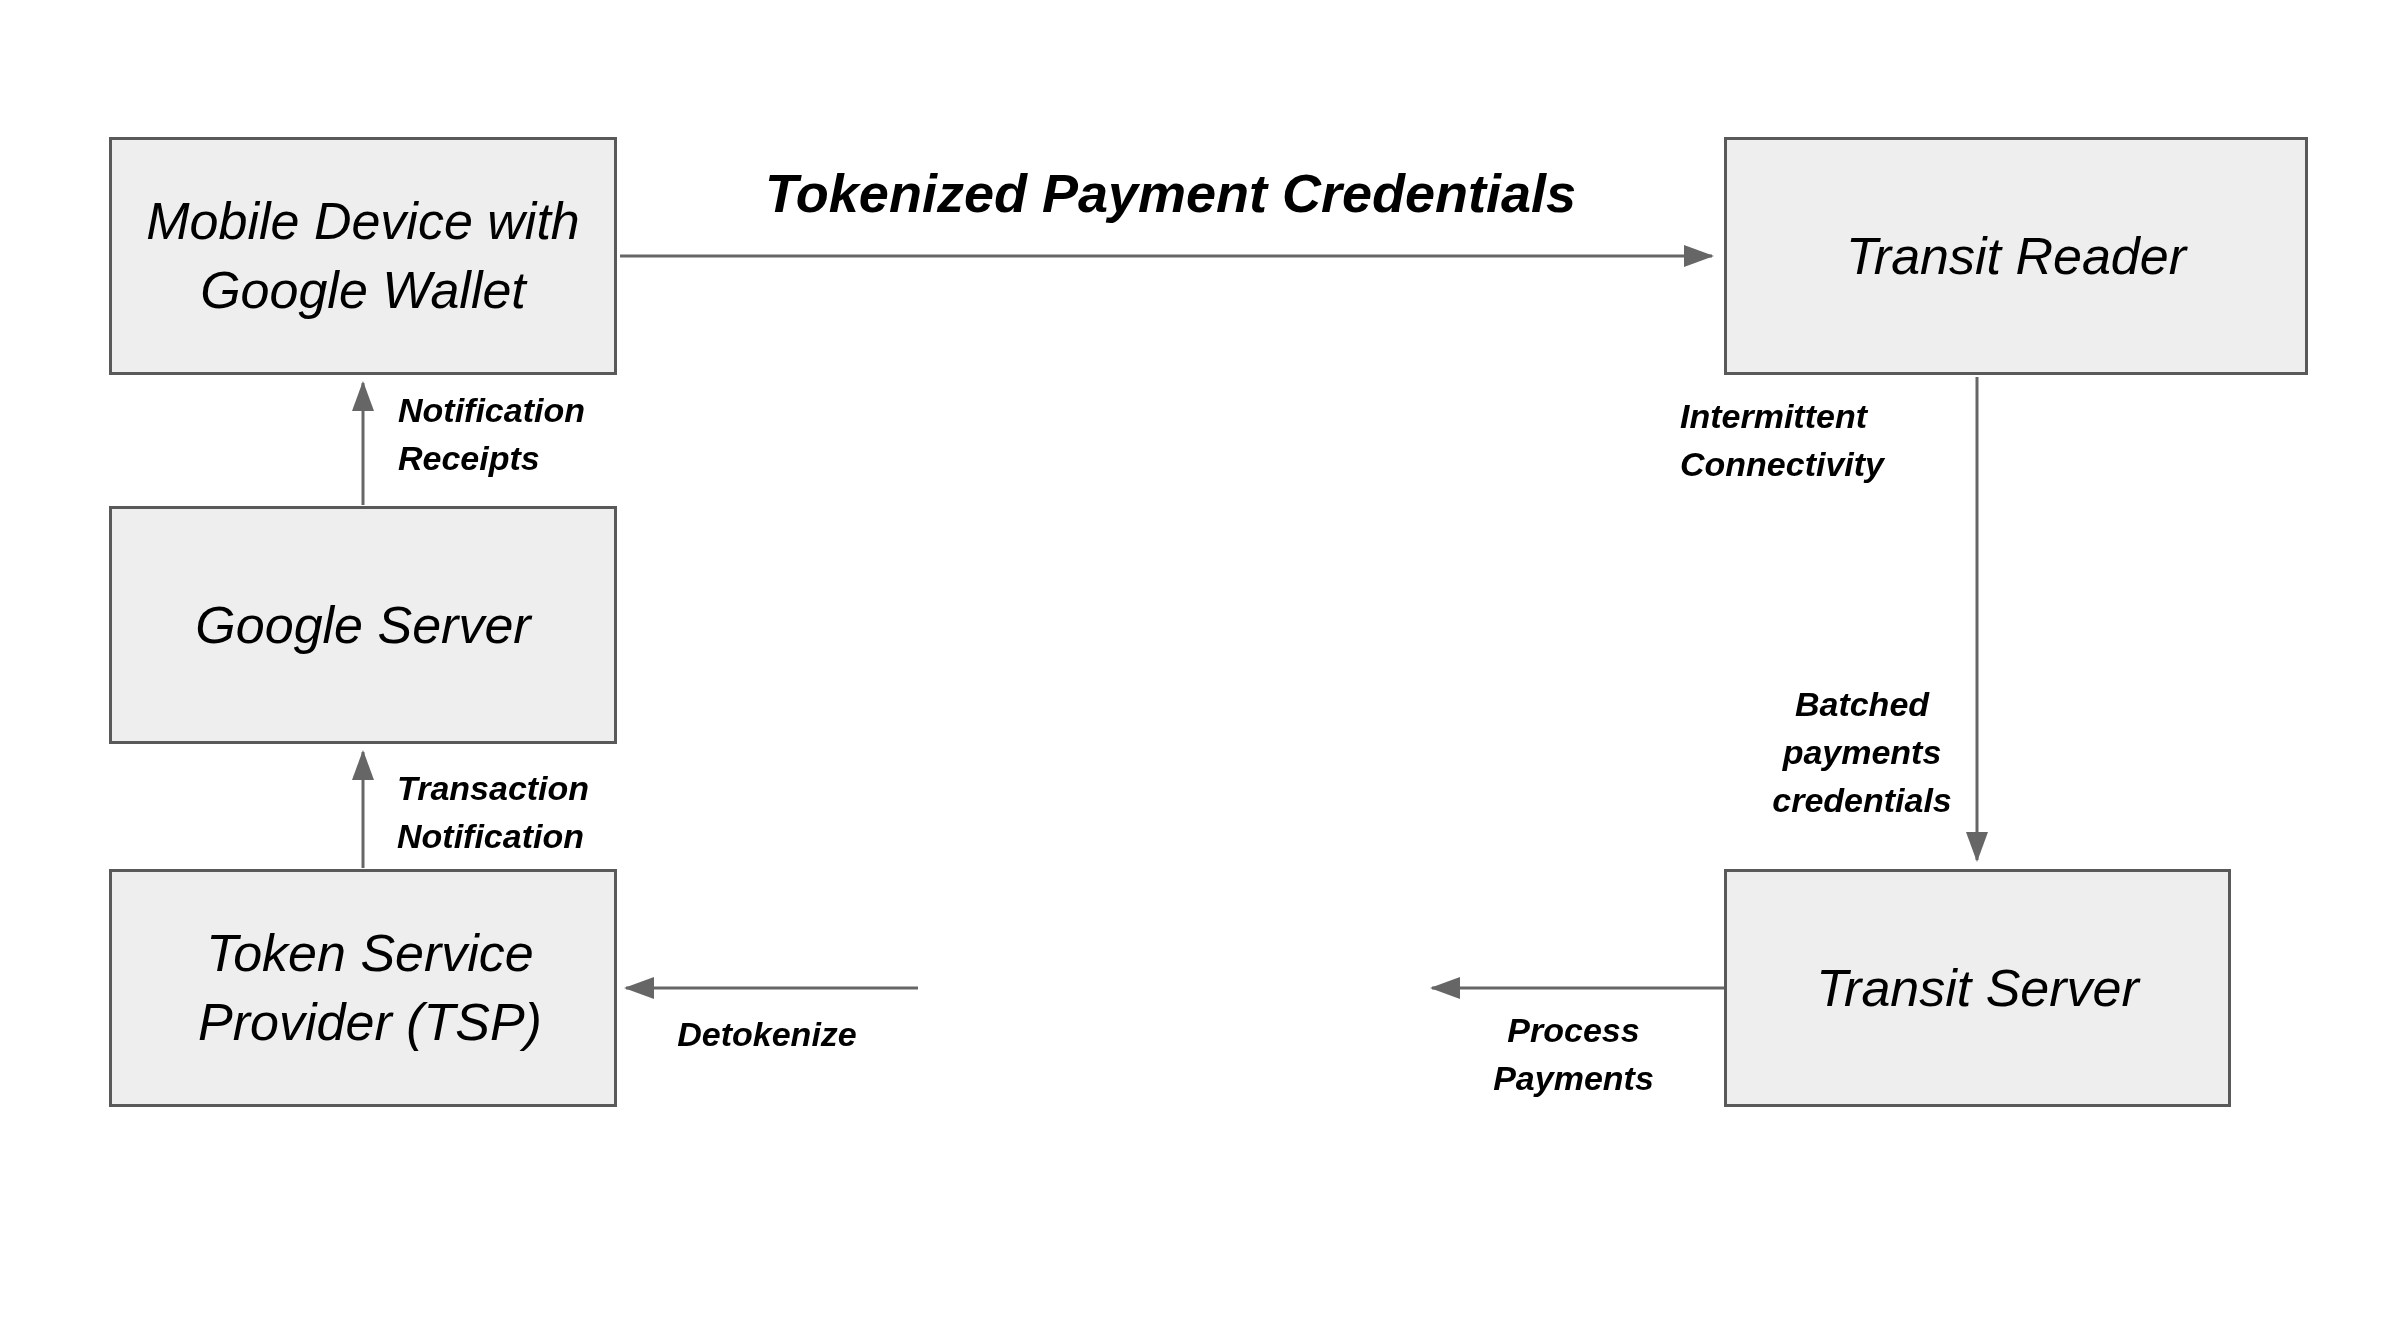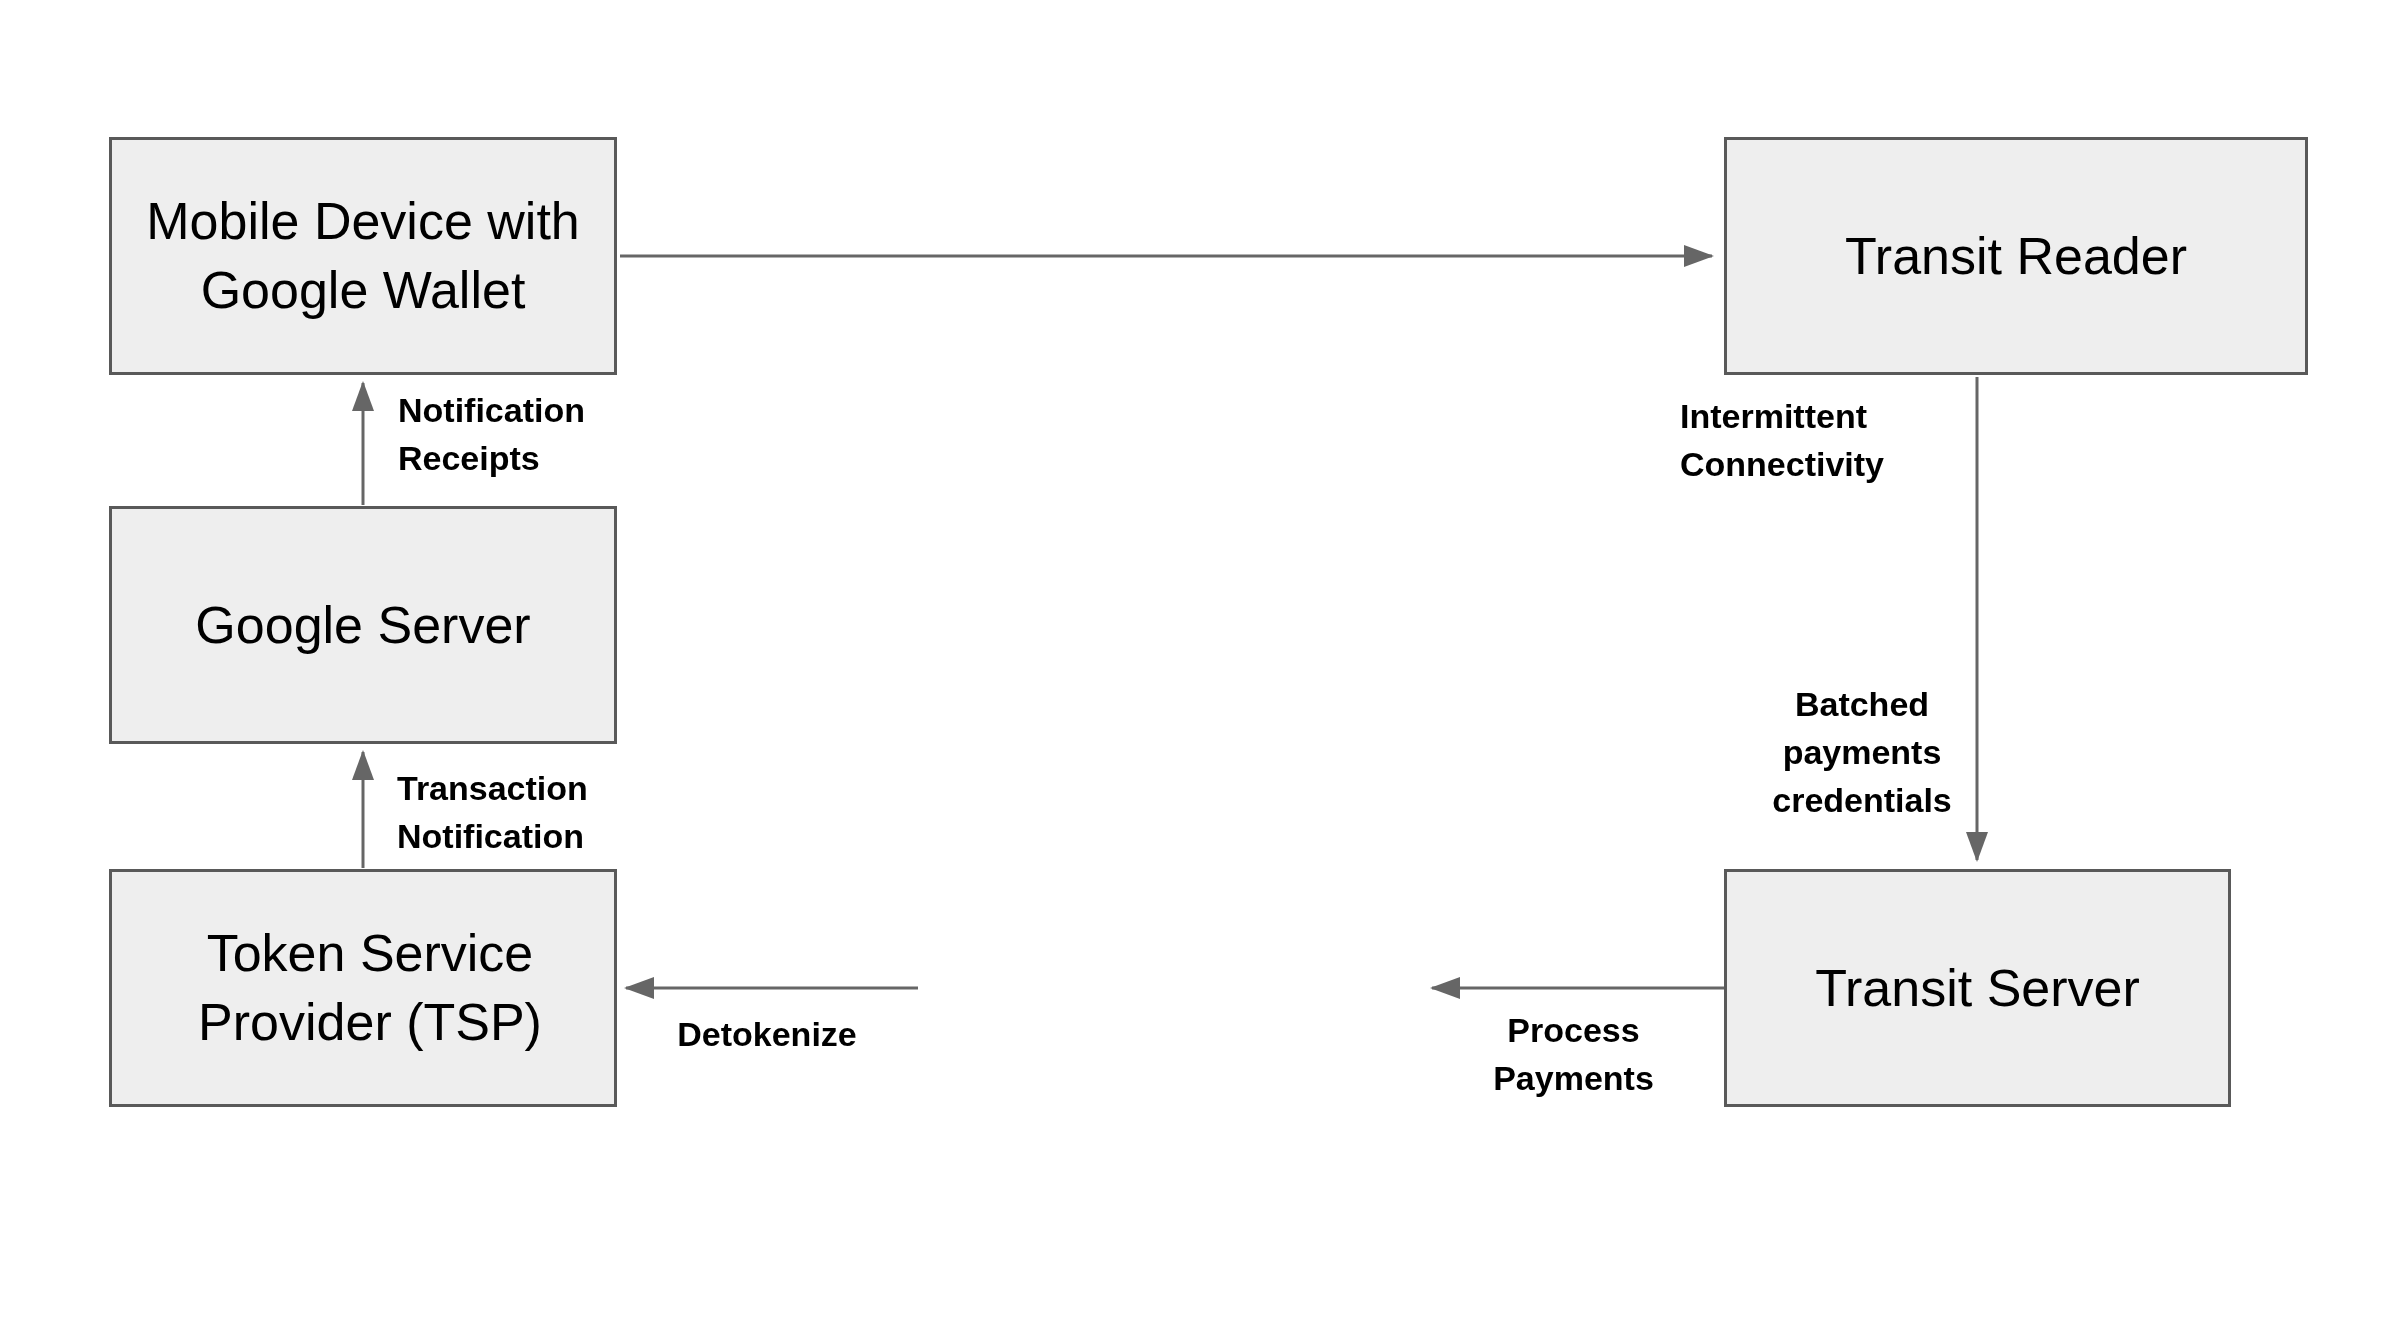"Mobile Device with" .canvas { font-style: none -> italic }
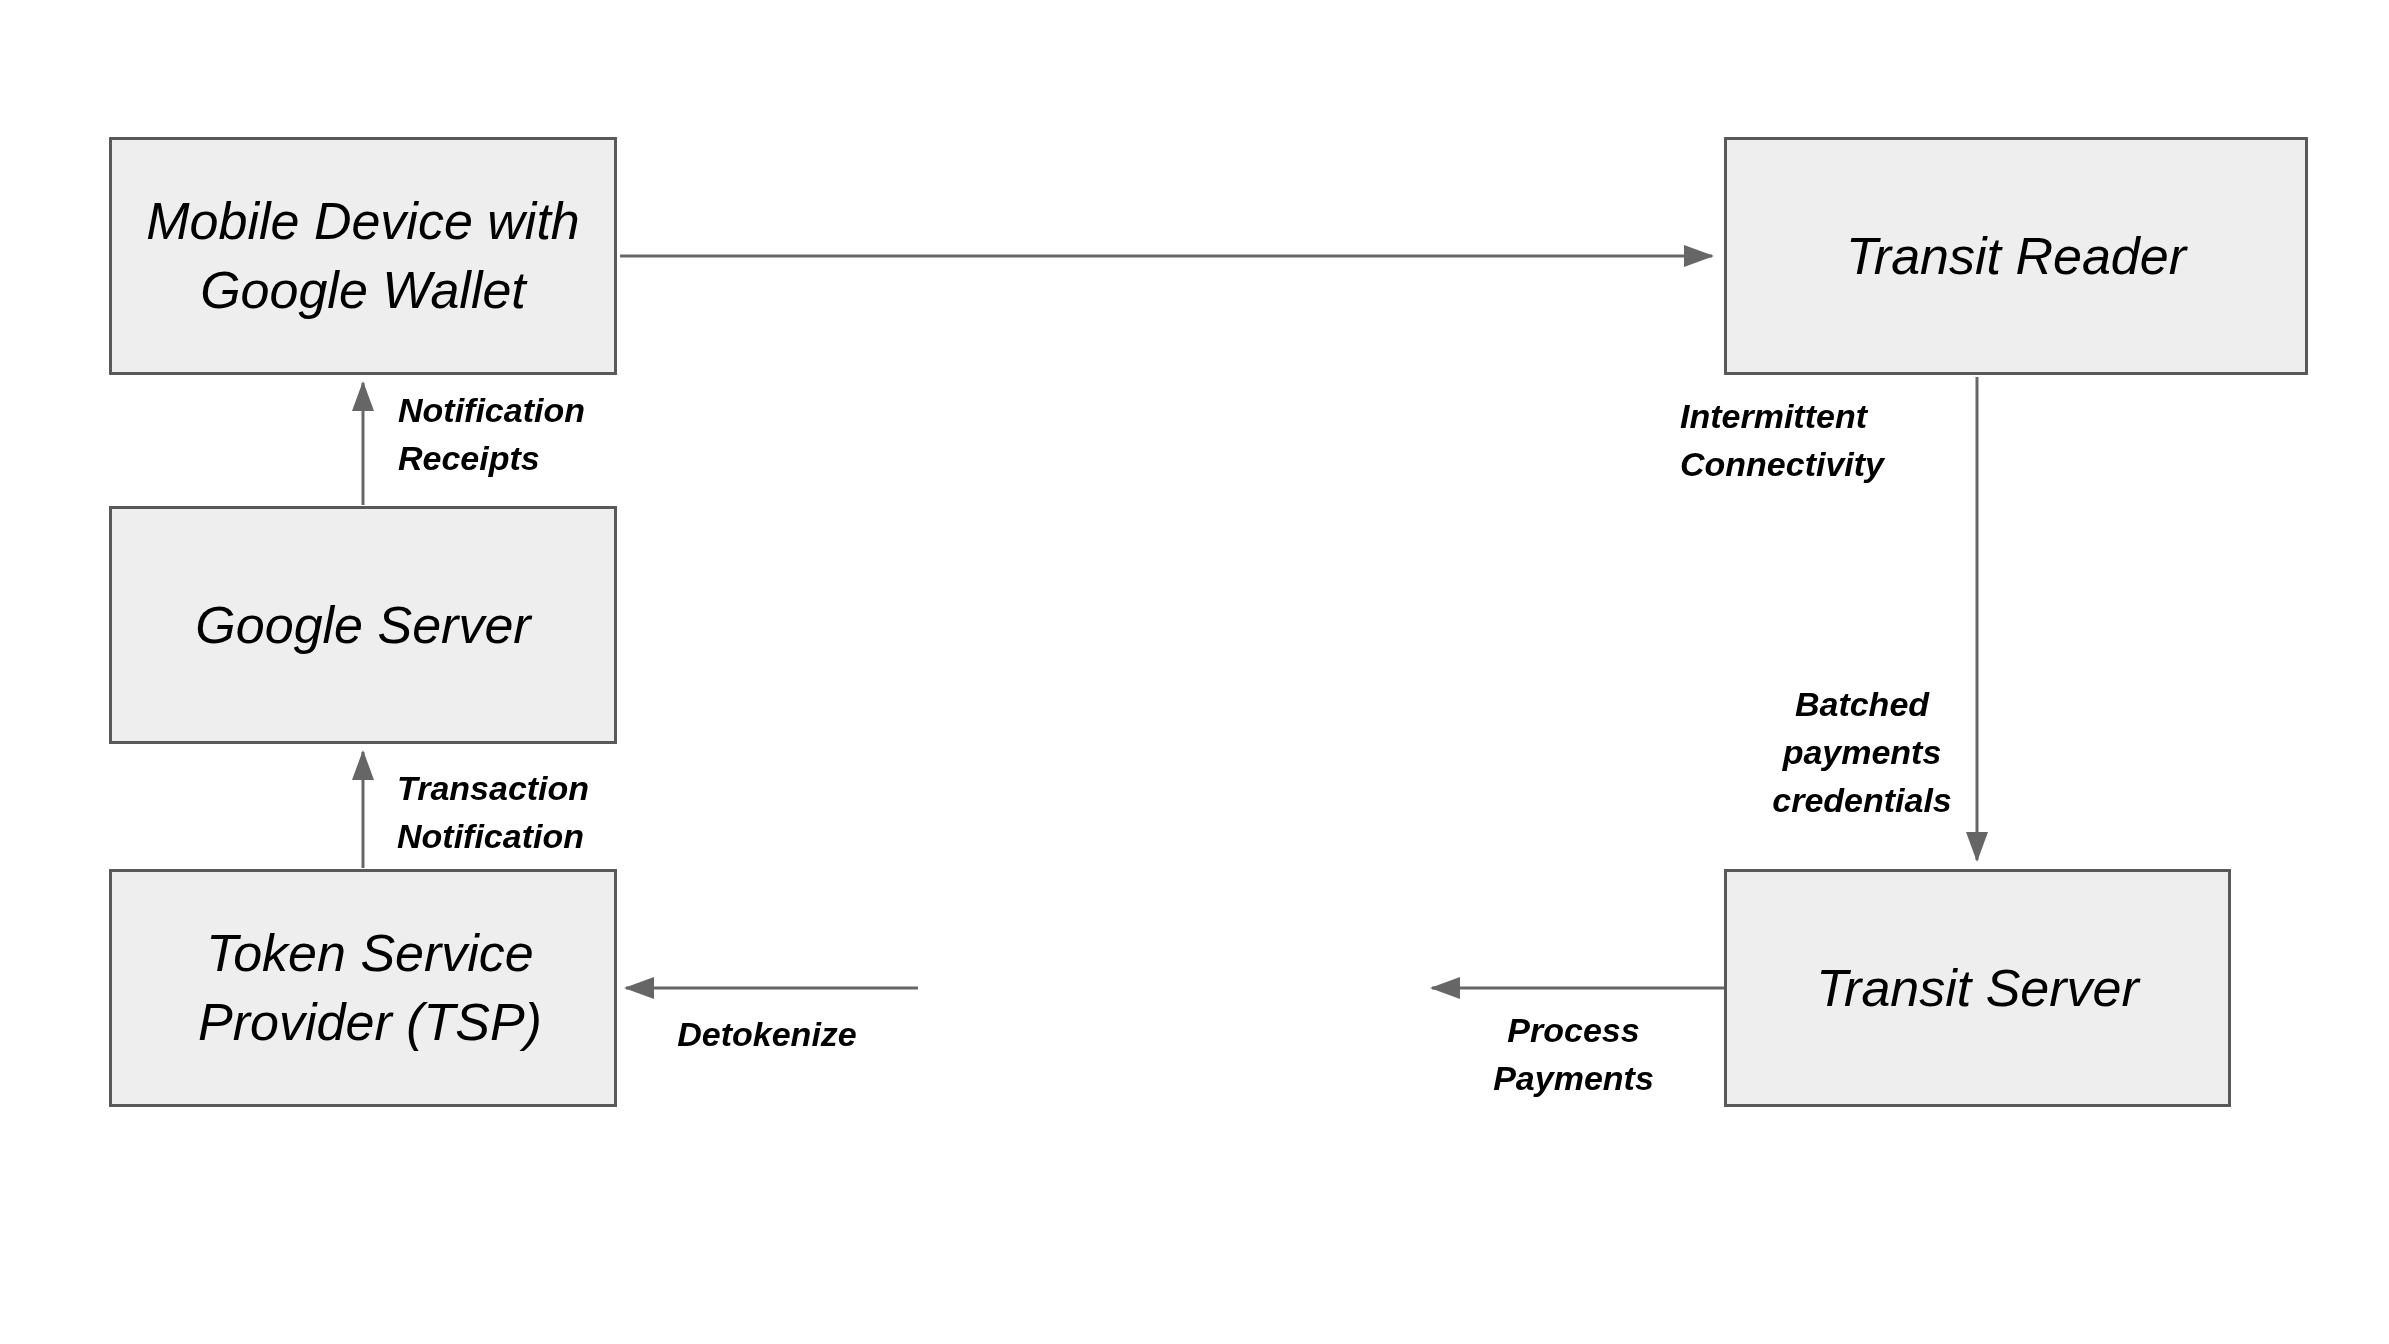"Tokenized Payment Credentials" div.edge-label { html: none -> <div>Tokenized Payment Credentials</div> }
